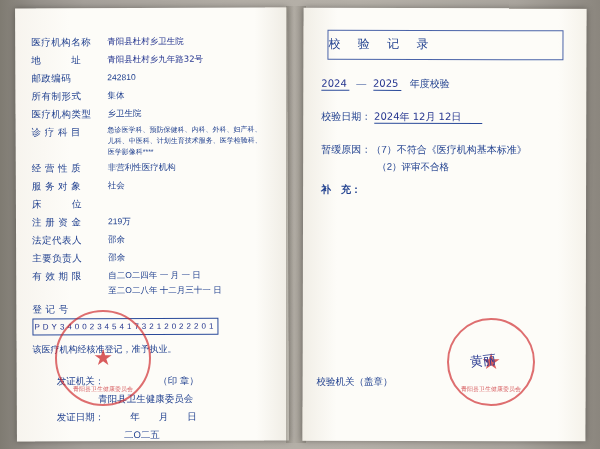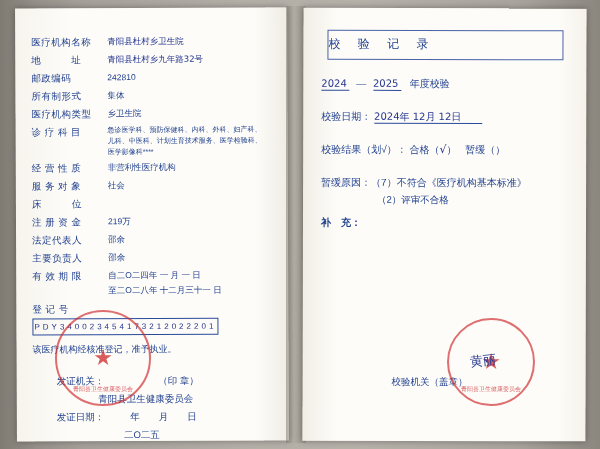"校验结果（划√）： 合格（√） 暂缓（）" div.r-row { html: <div> <span>校验结果（划√）：</span> <span>合格（</span><span>√</span><span>）</span> <span>暂缓（</span><span></span><span>）</span> </div> -> none }
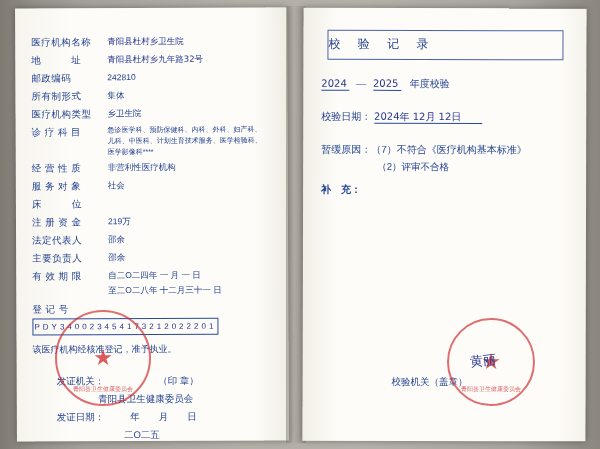"校验机关（盖章）" div { text-align: center -> left }
